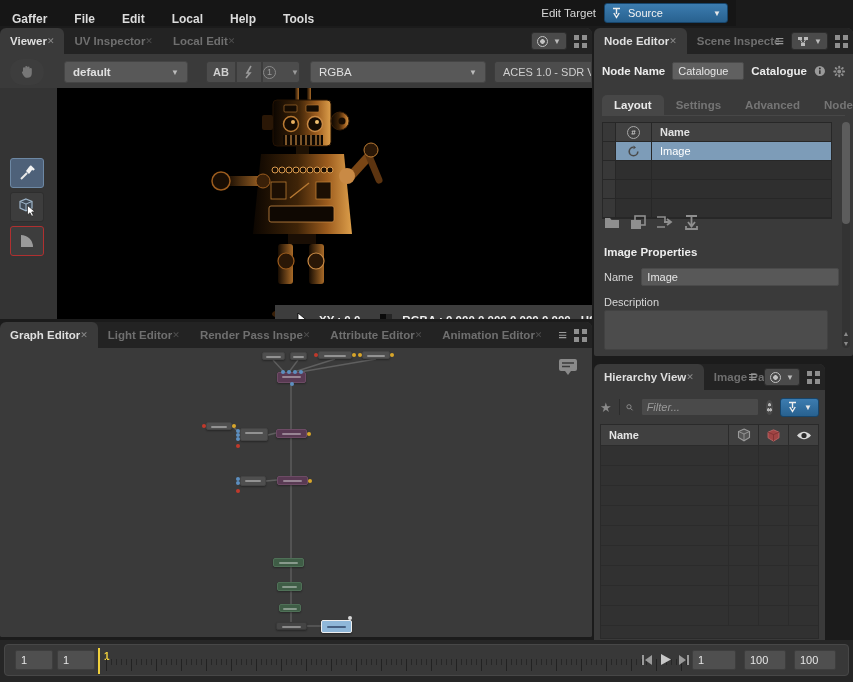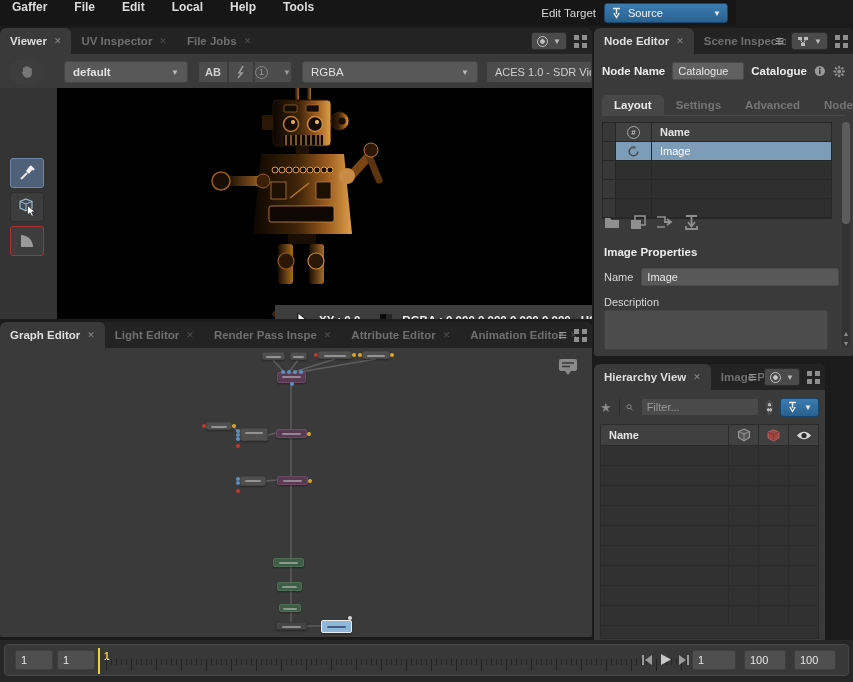"Gaffer" #menubar { align-items: flex-start -> flex-end }
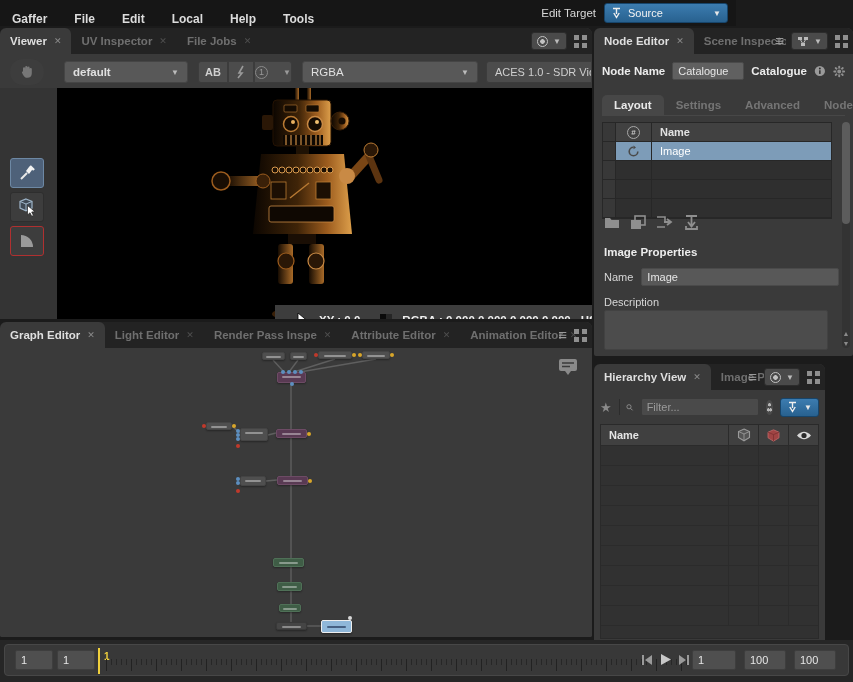"Viewer" .tab { gap: 7px -> none }
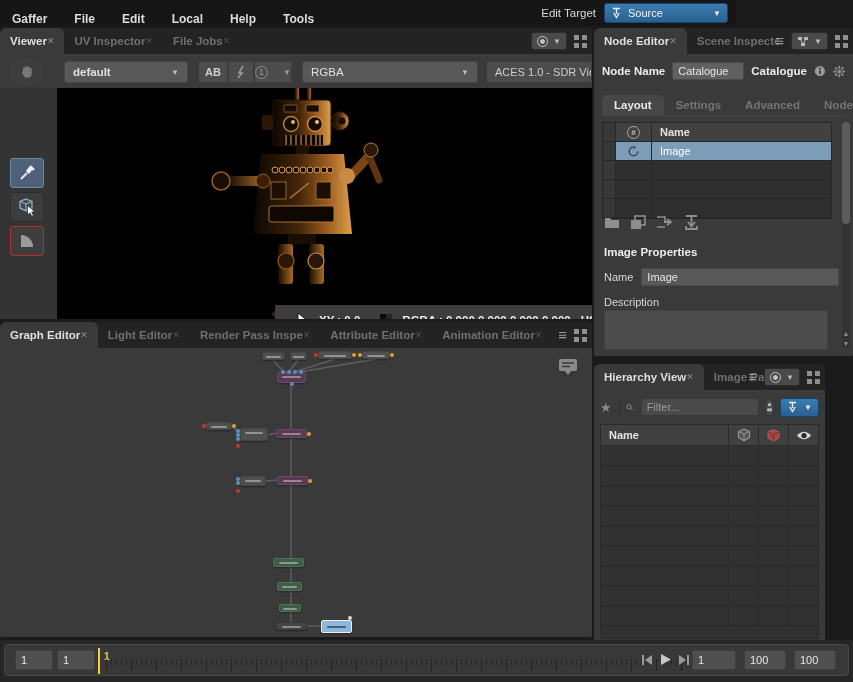"File Jobs" span { text: File Jobs -> Local Edit }
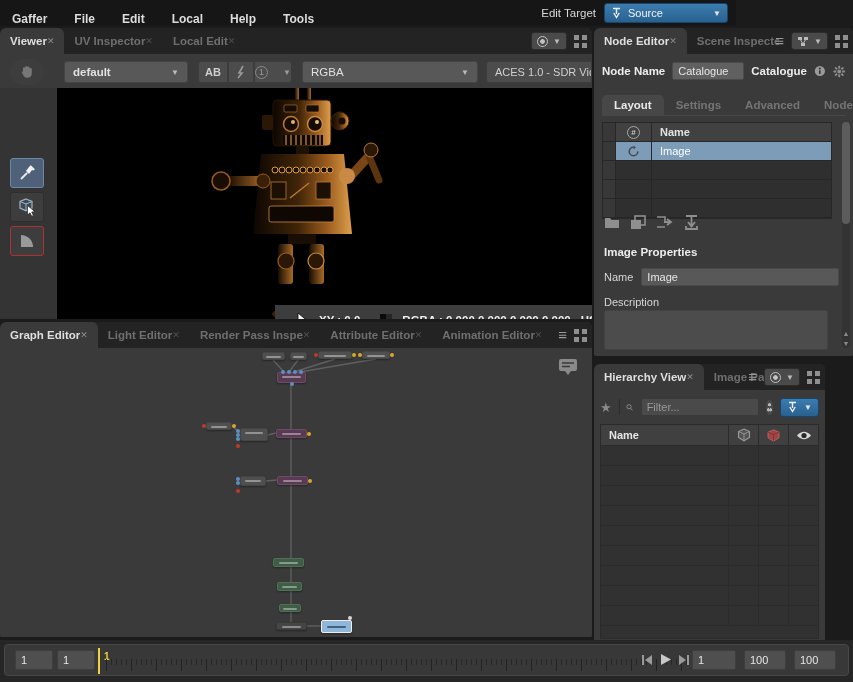"AB" div { margin-left: 10px -> 18px }
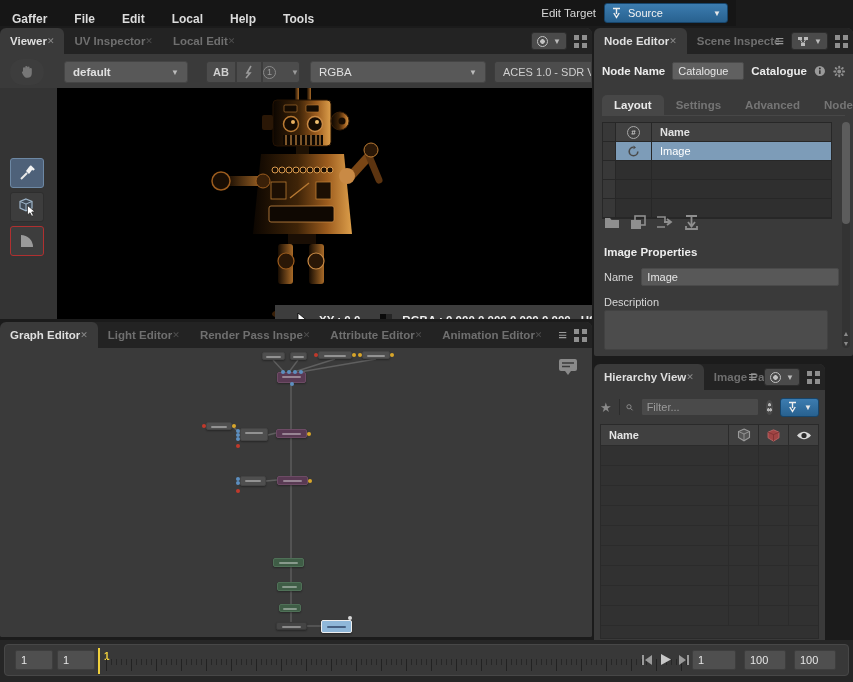"Filter..." #hier-filter-input { font-style: none -> italic }
